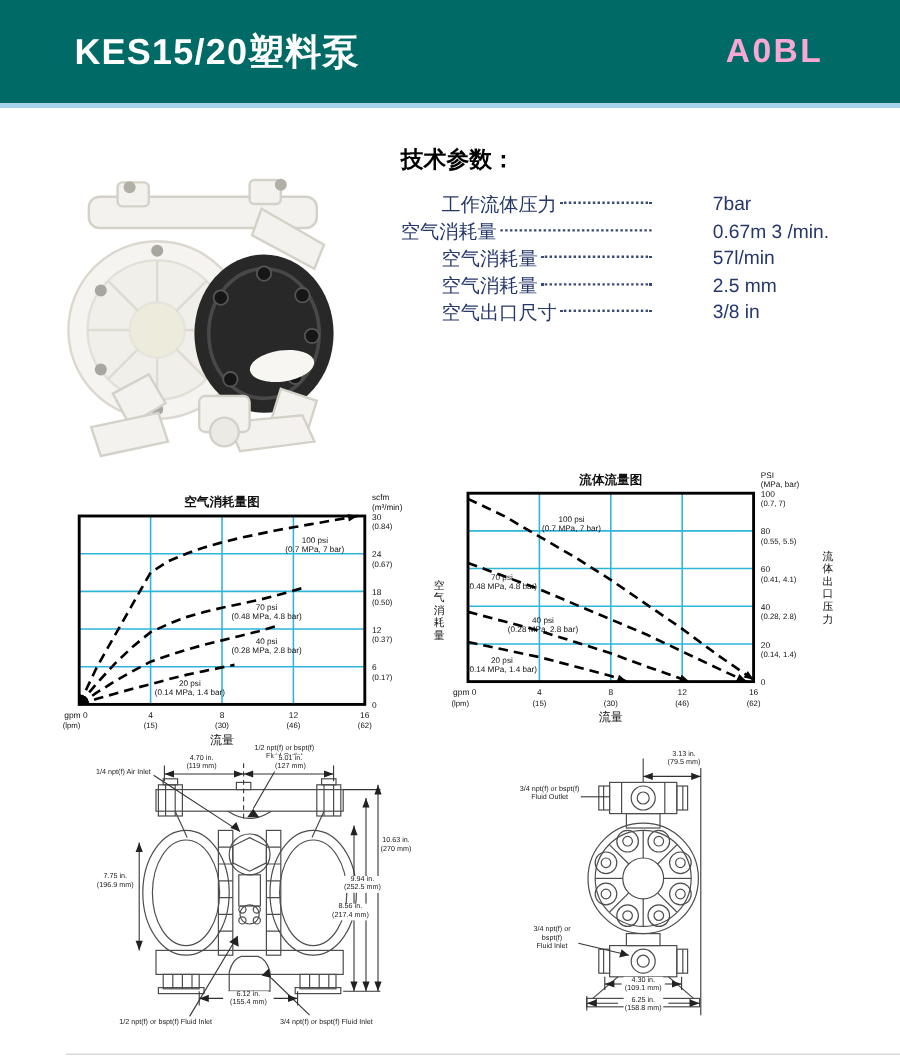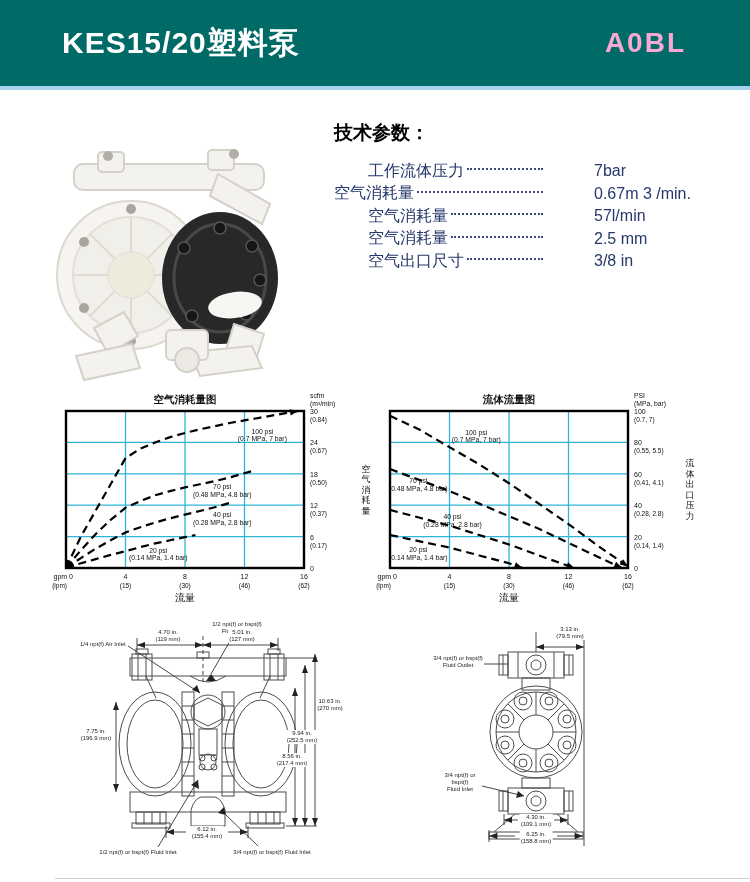"空气消耗量图" #chart-air { top: 391px -> 410px }
